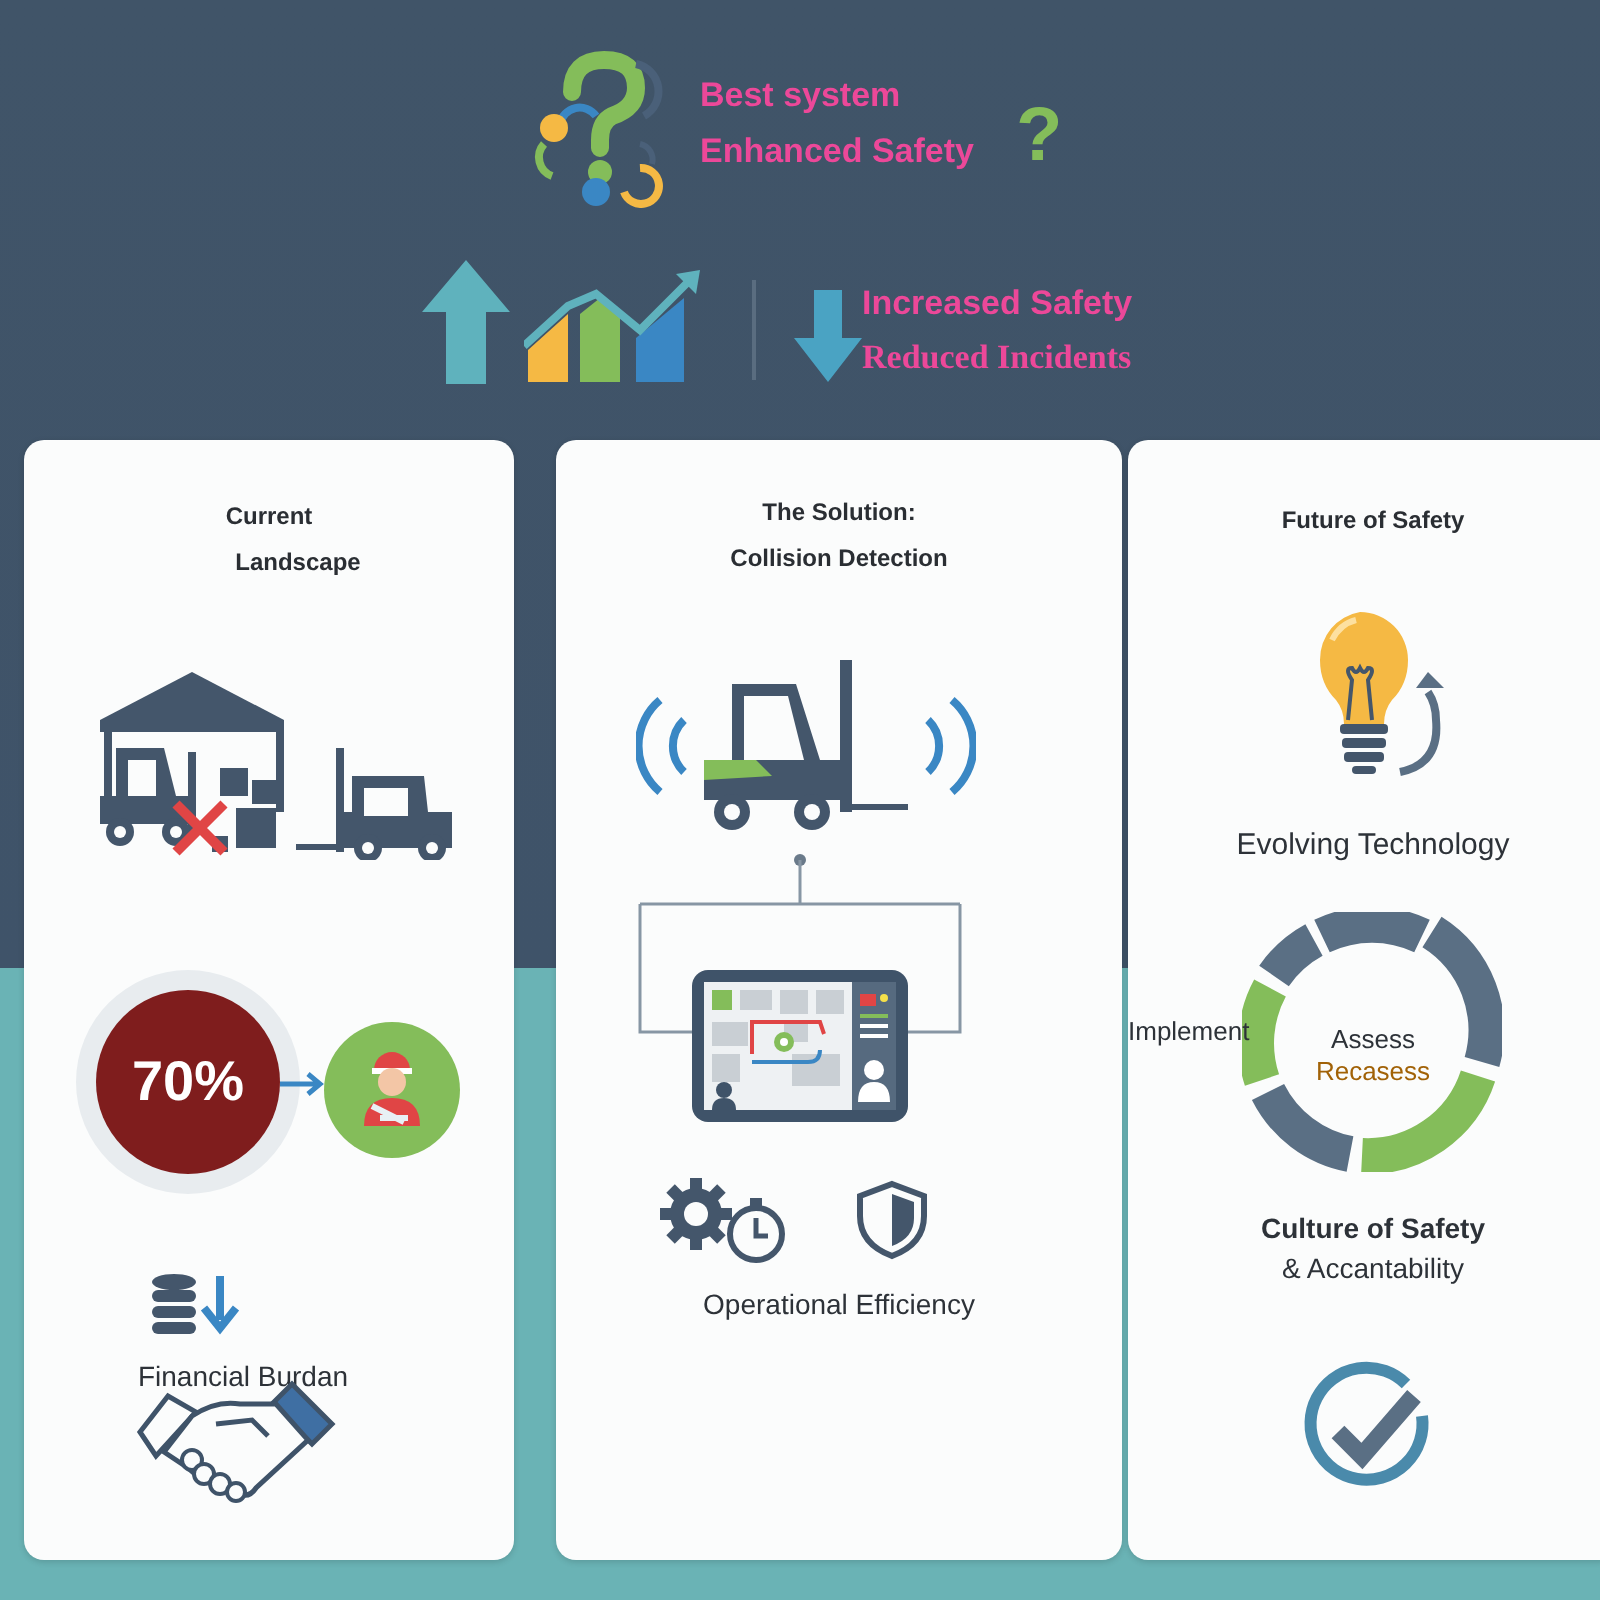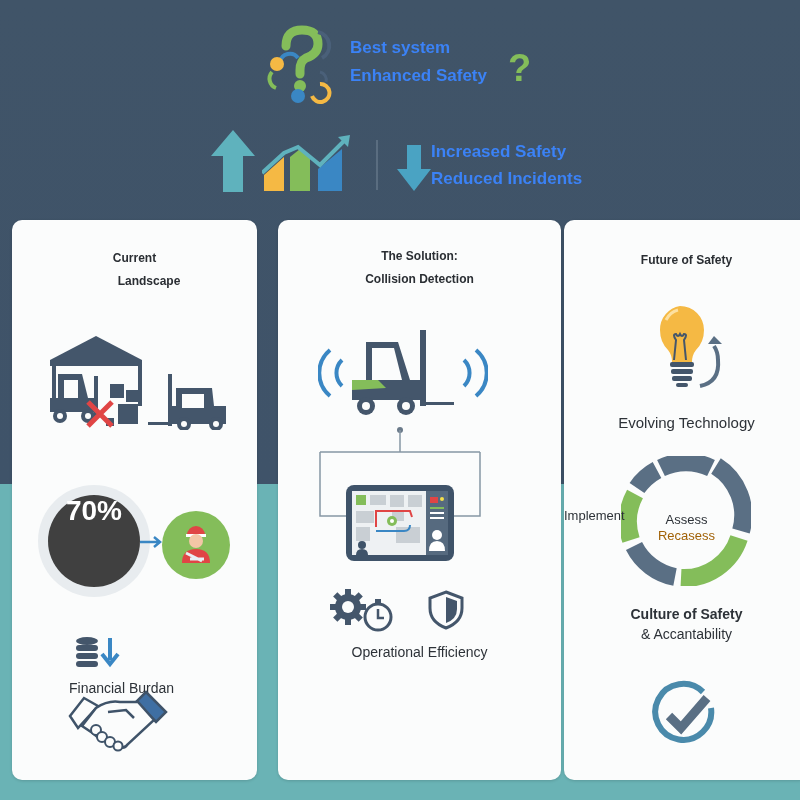"Best system" .header-text { color: #3b82f6 -> #ec4899 }
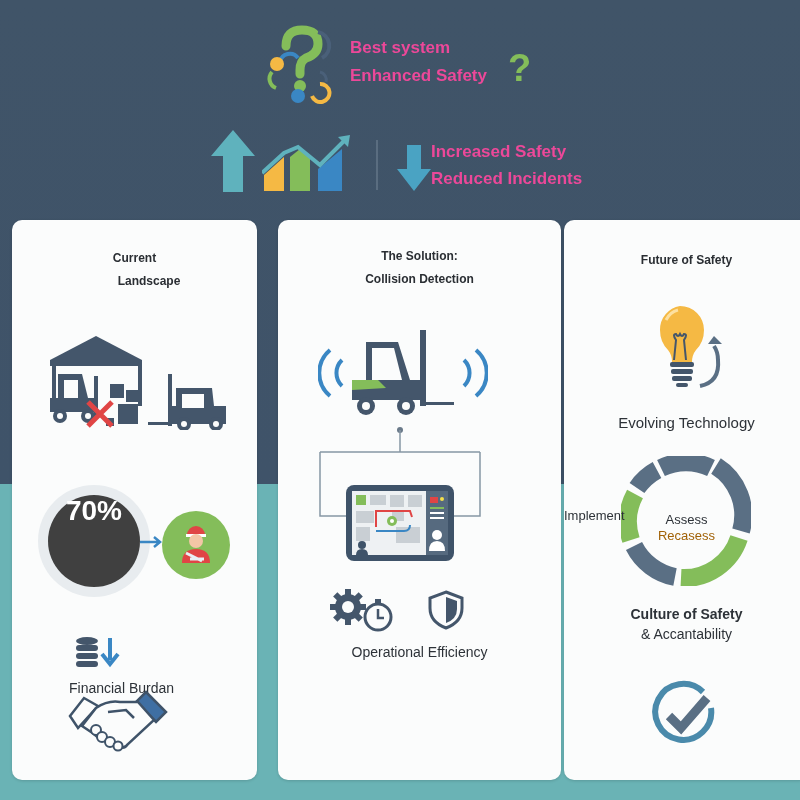"Reduced Incidents" div.abs { font-family: none -> Liberation Serif, serif }
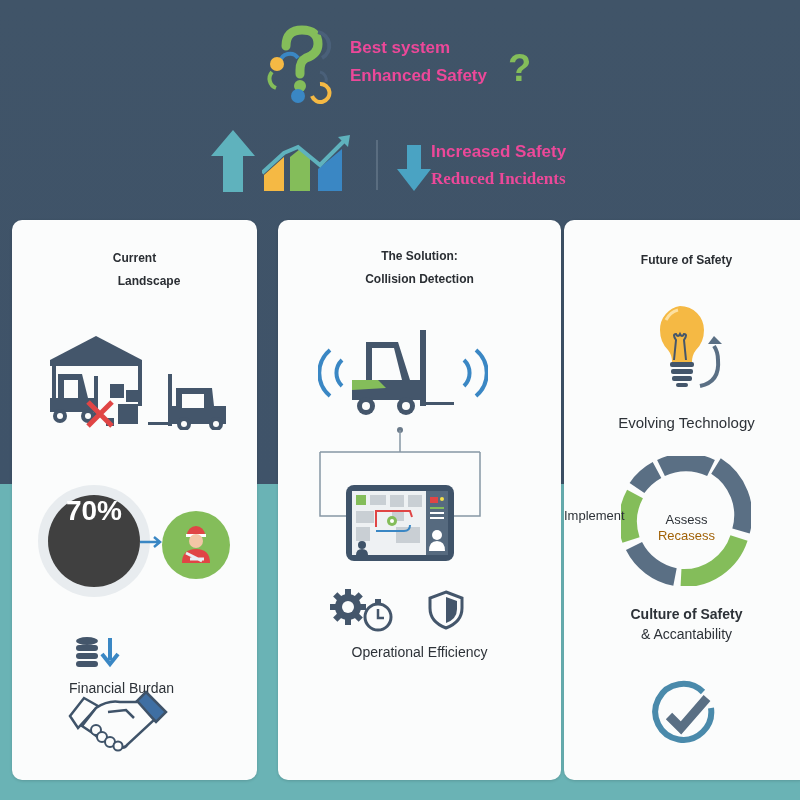"70%" div.abs { align-items: flex-start -> center; background: #404040 -> #7f1d1d }
